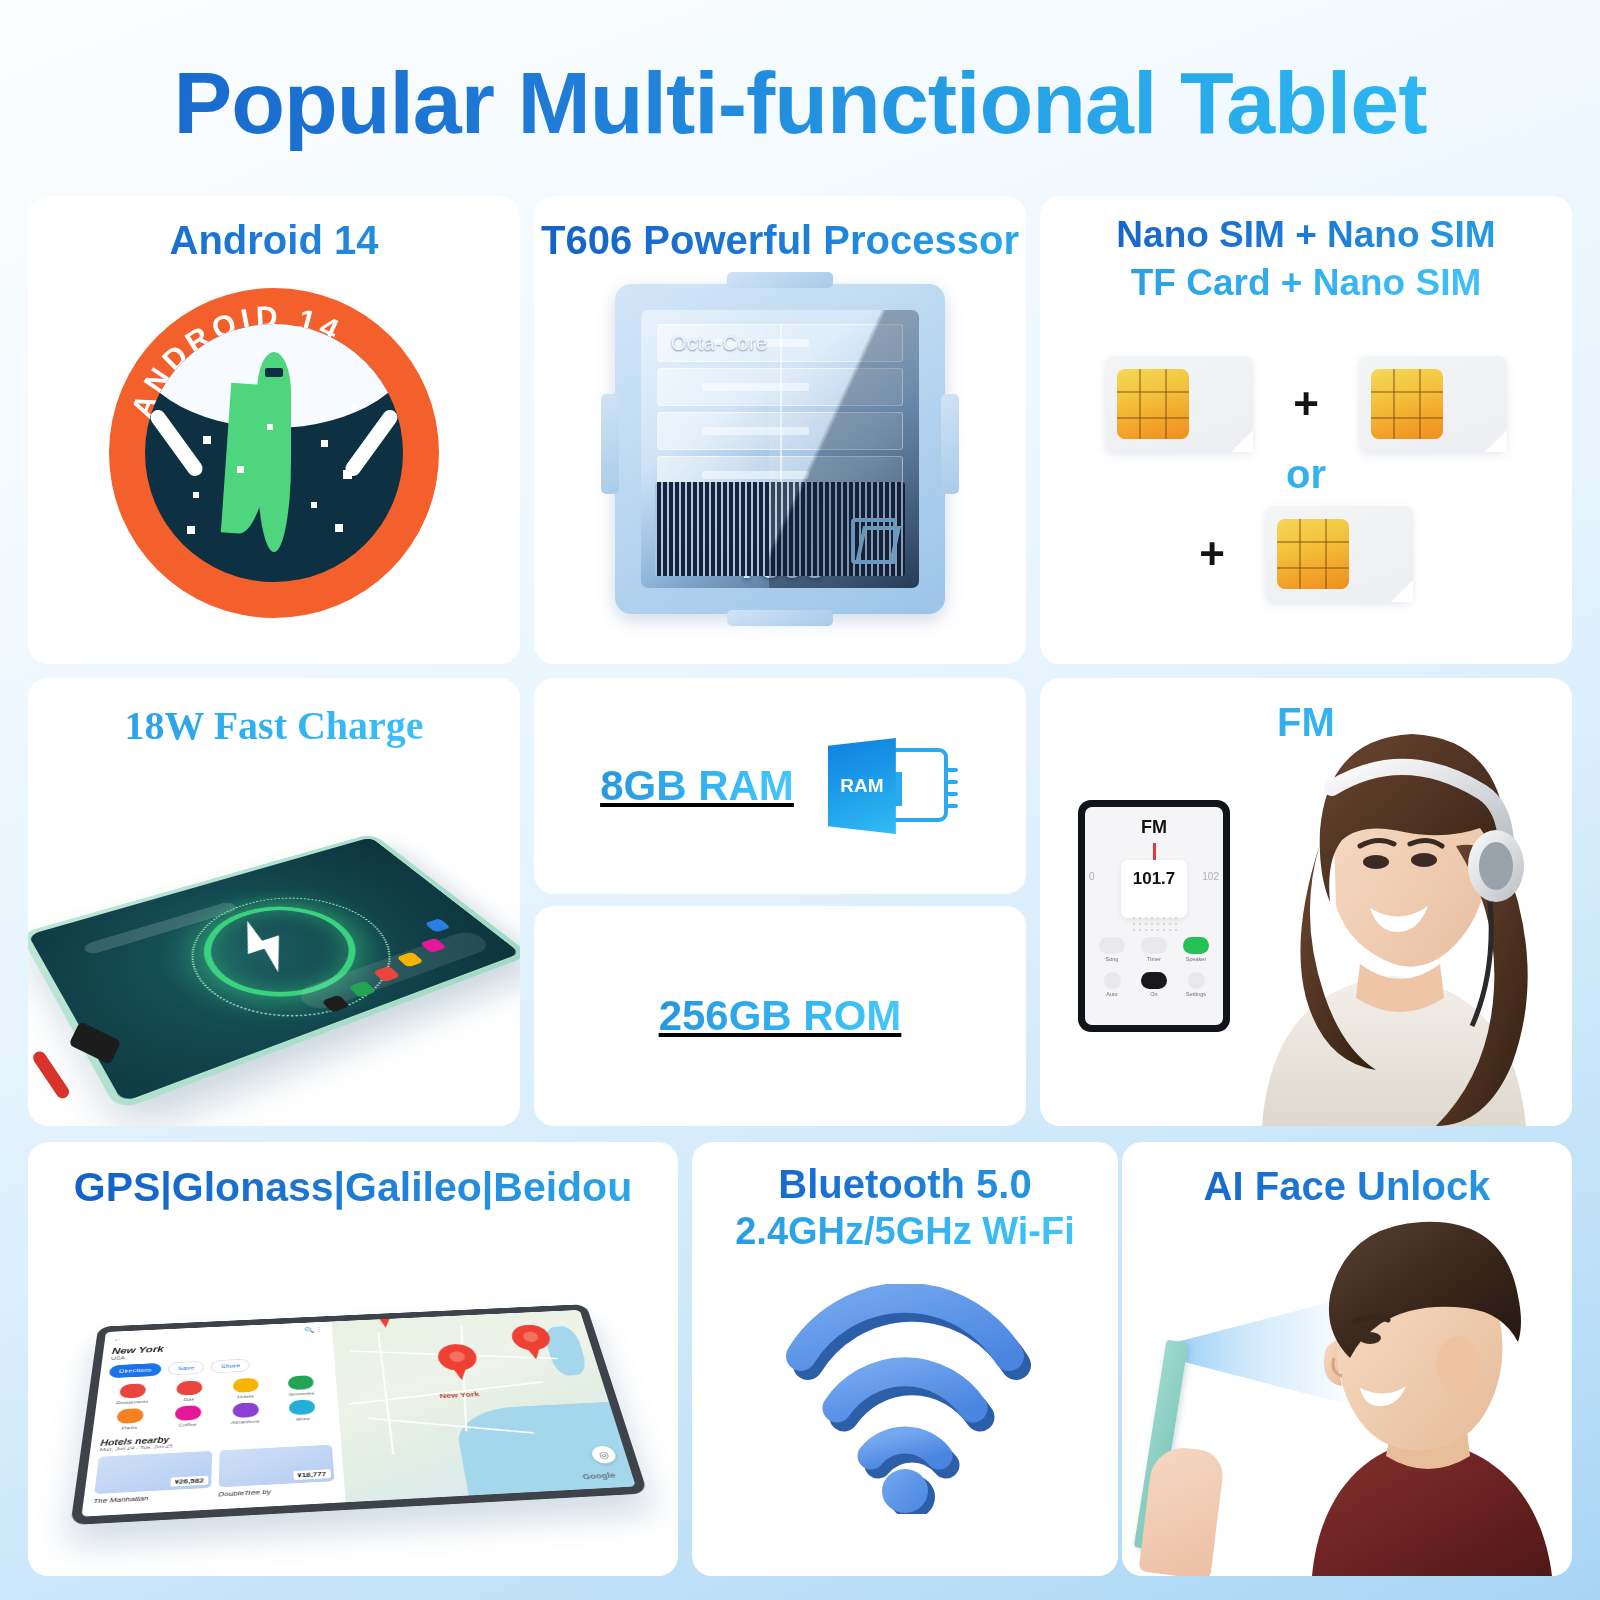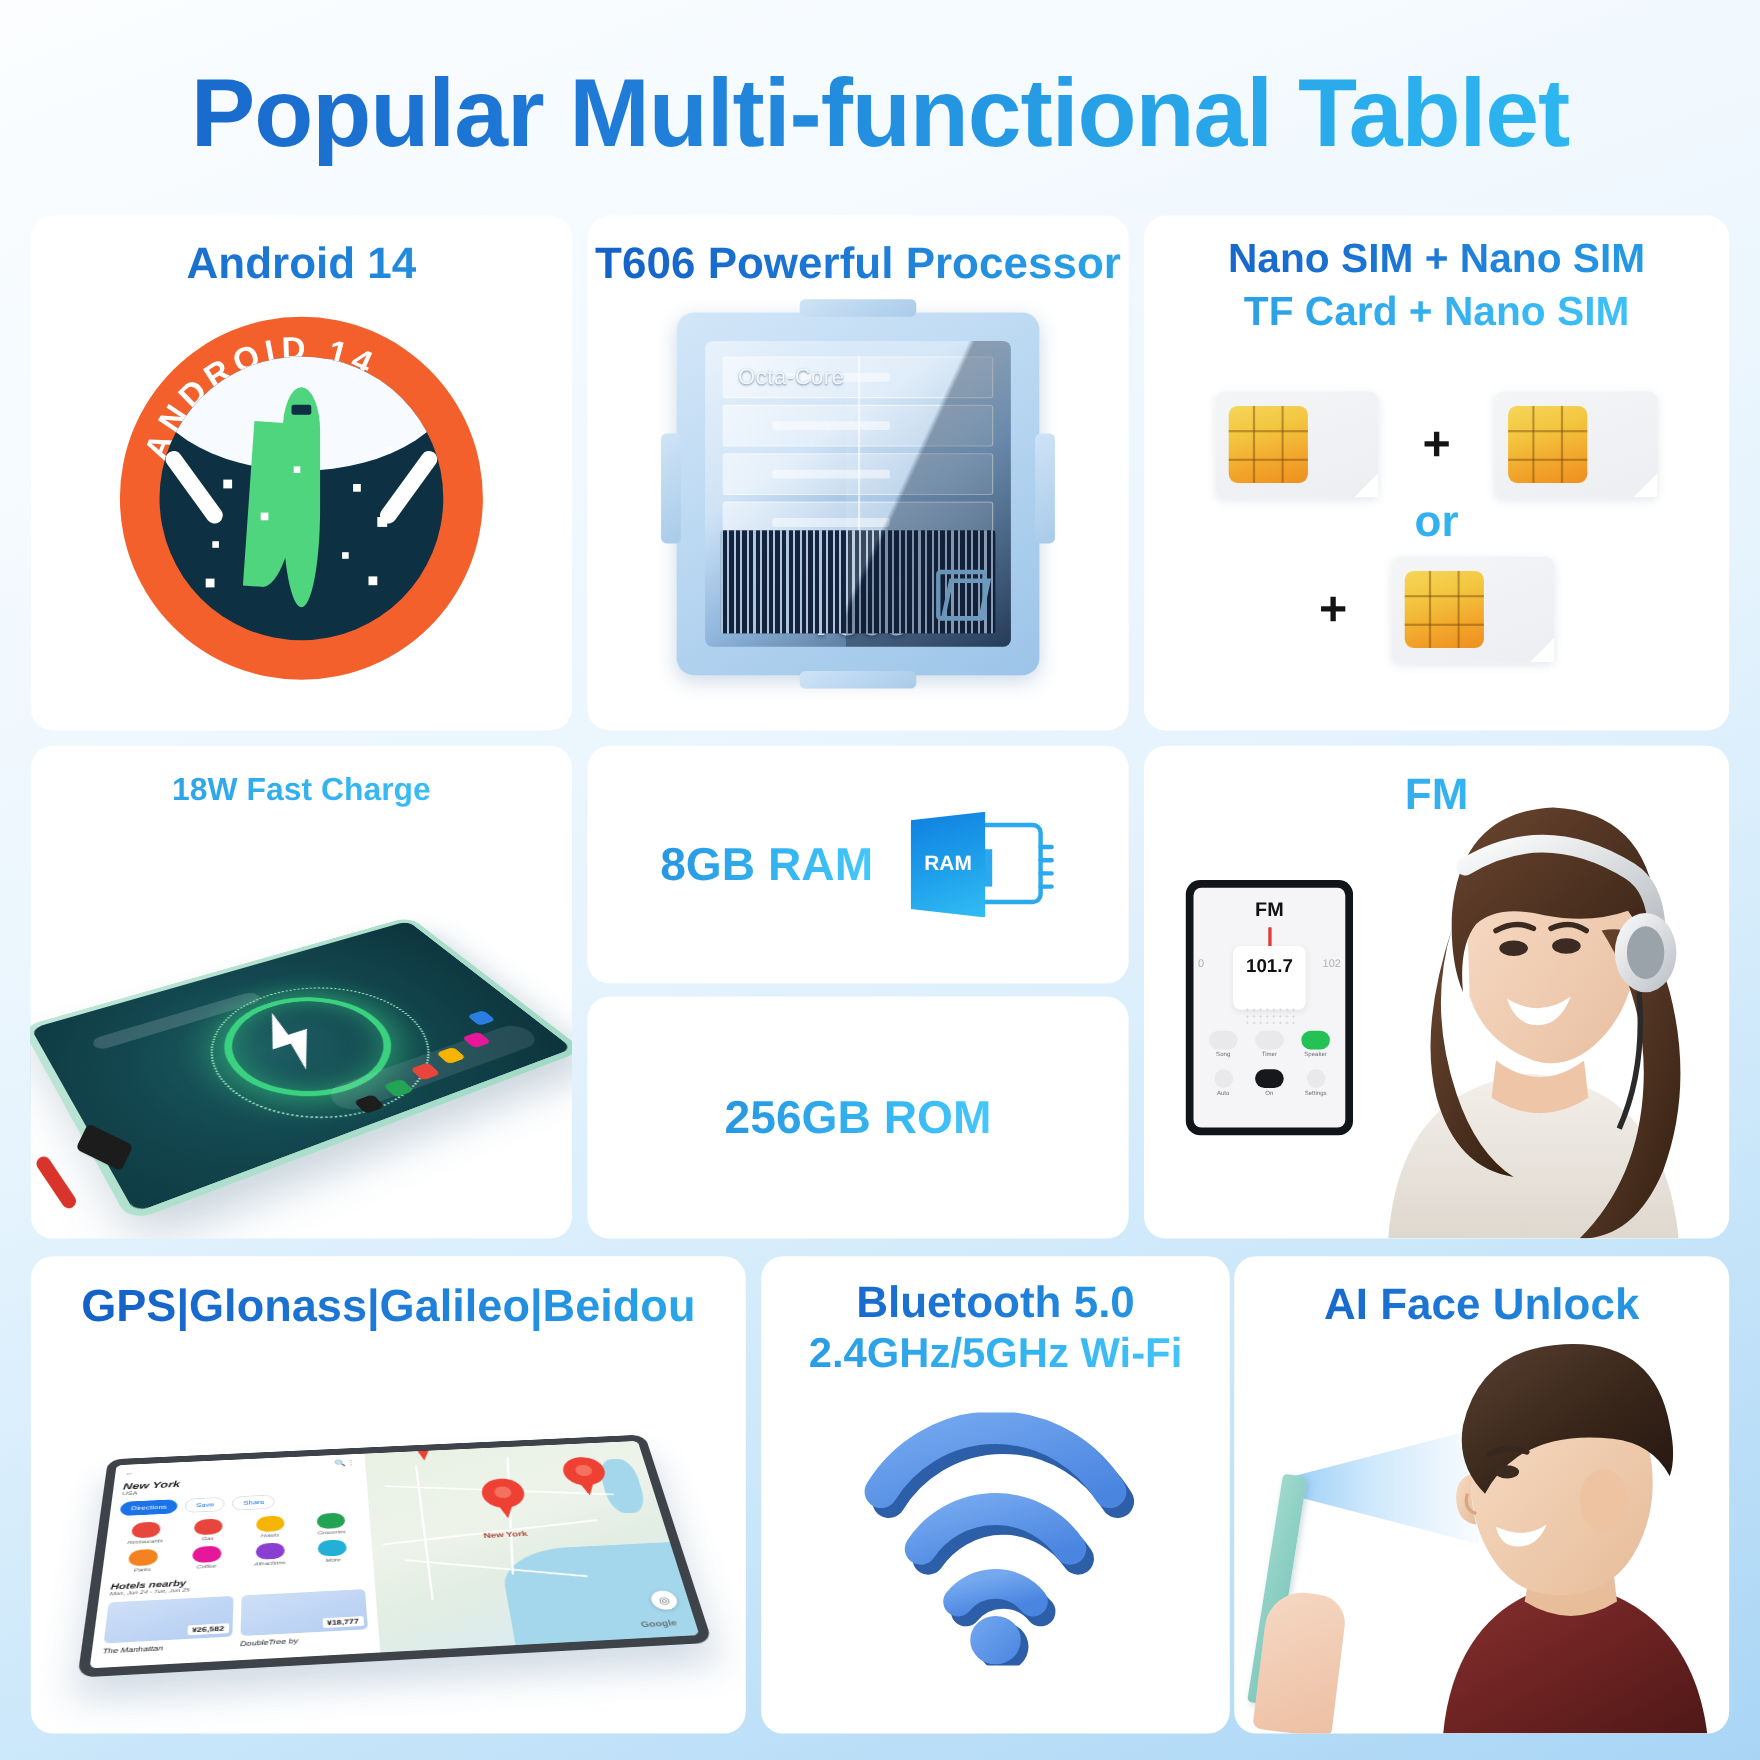"18W Fast Charge" #c-charge .card-title { font-family: none -> Liberation Serif, serif; font-size: 29px -> 40px }
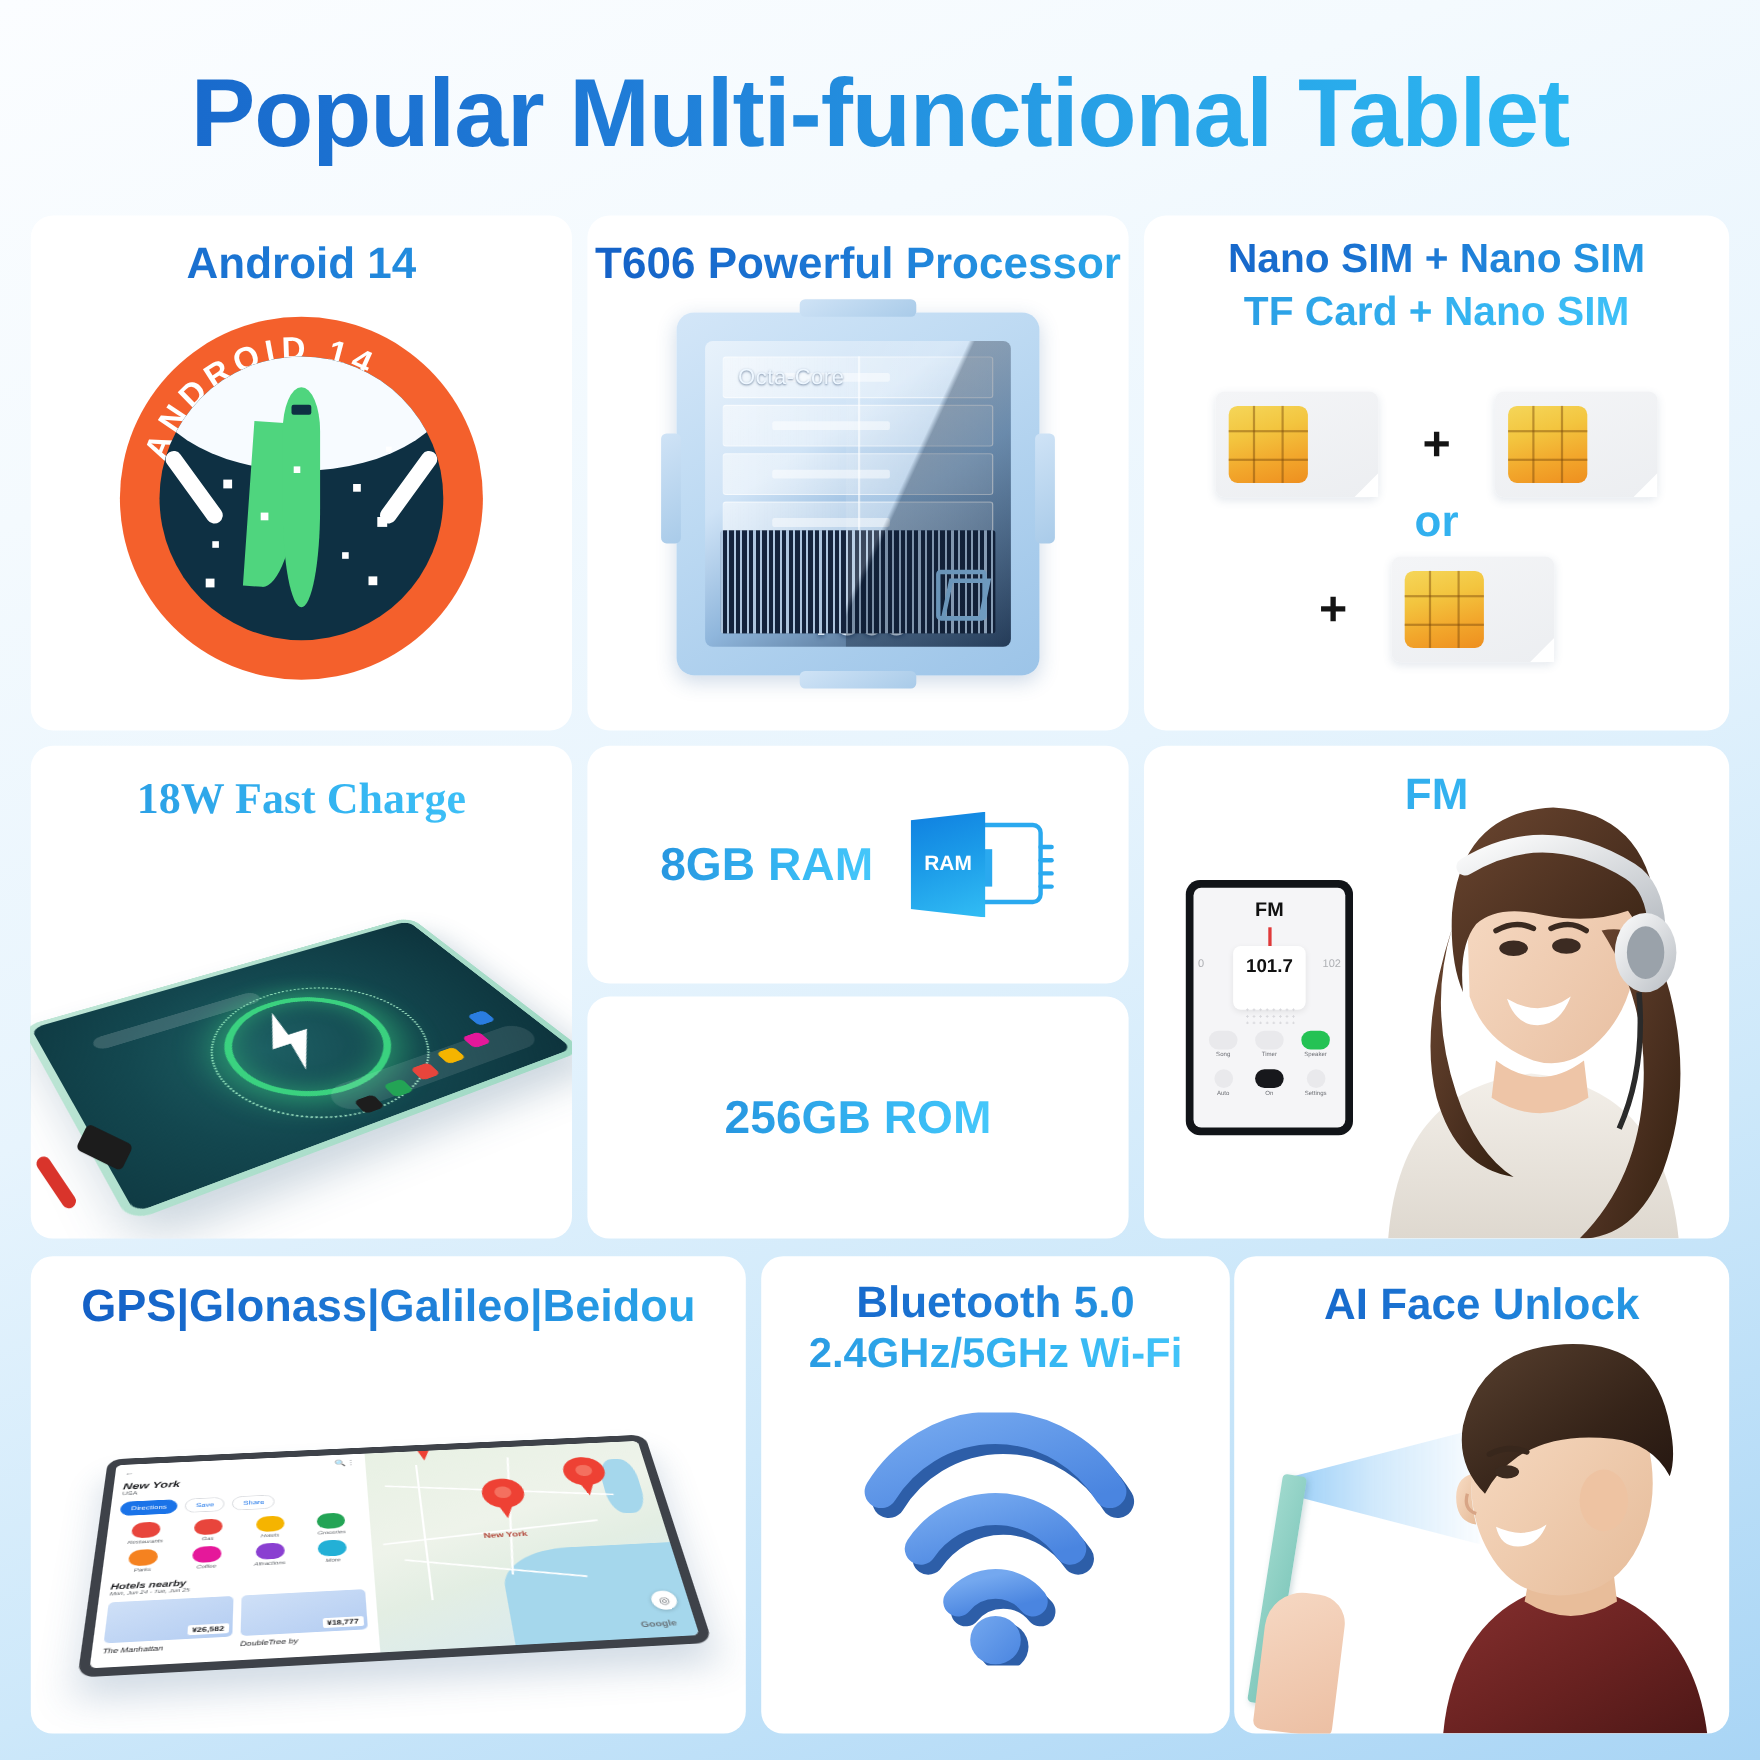"8GB RAM" .mem-row { text-decoration: none -> underline }
